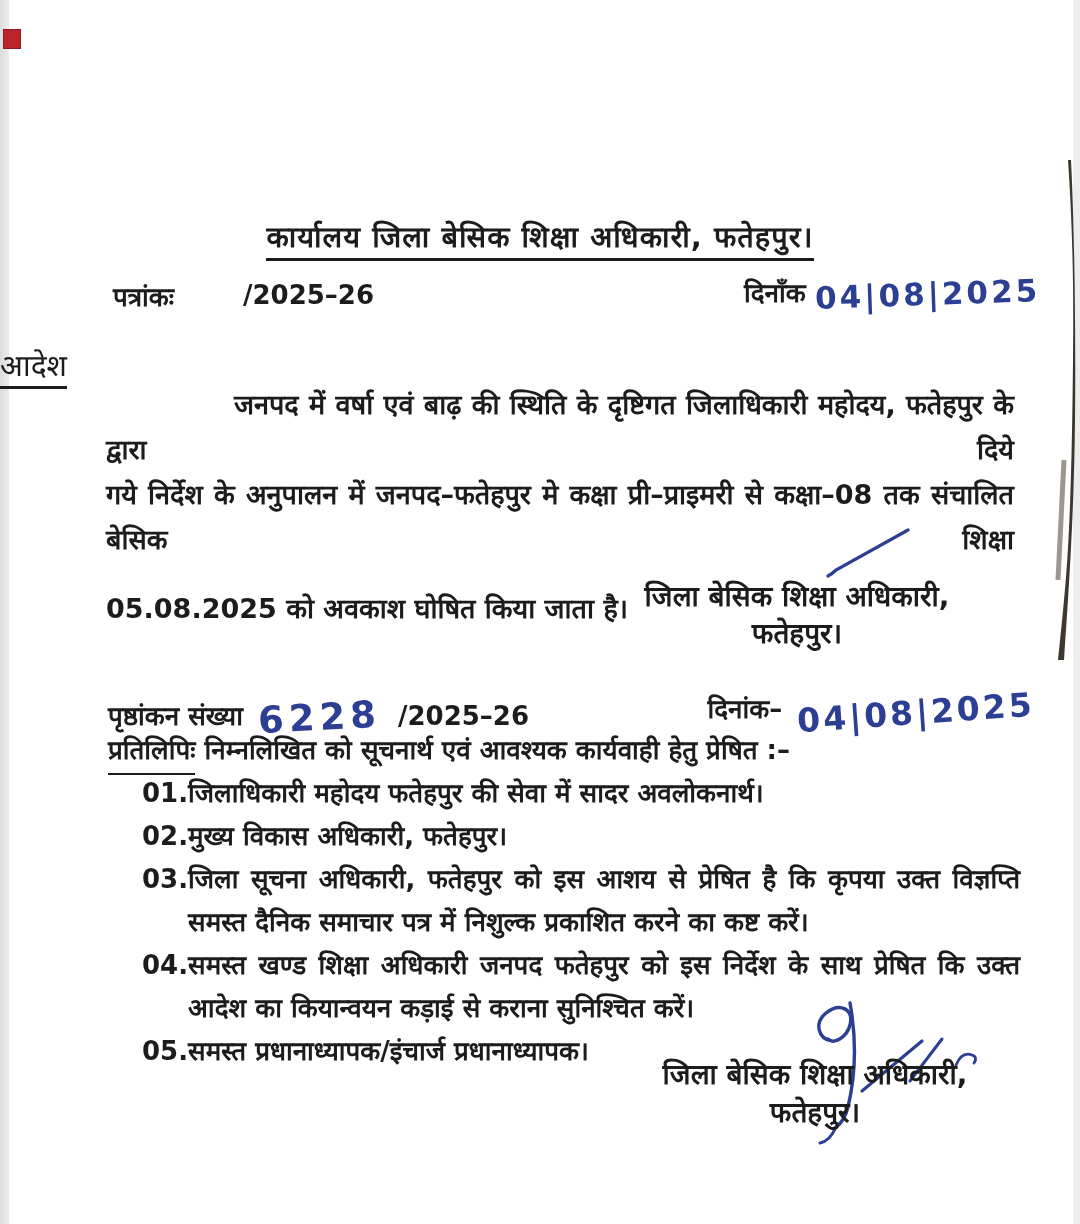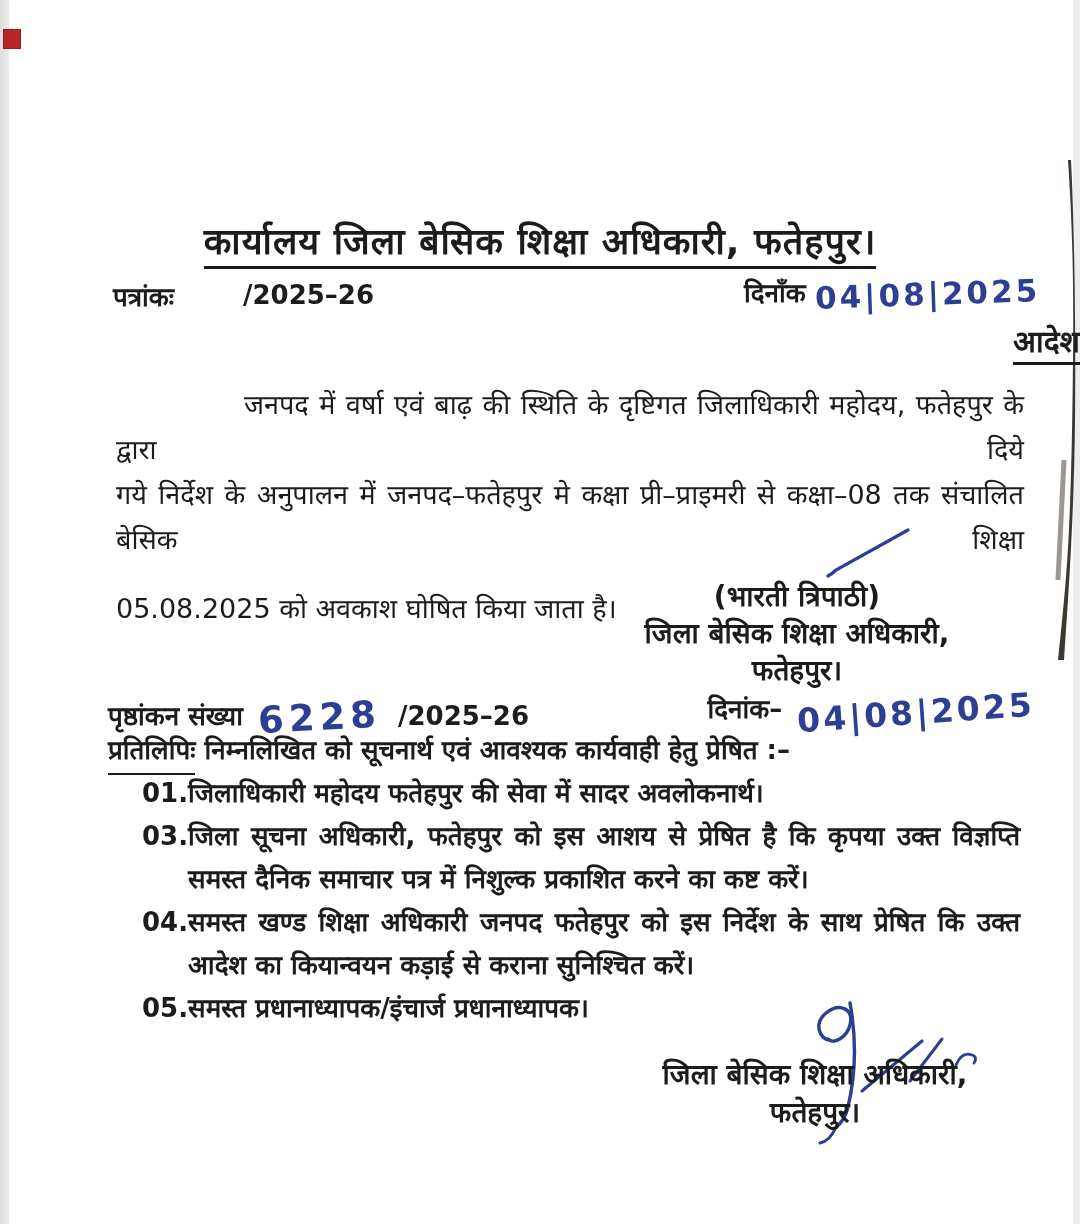"कार्यालय जिला बेसिक शिक्षा अधिकारी," .title { font-size: 36px -> 29px }
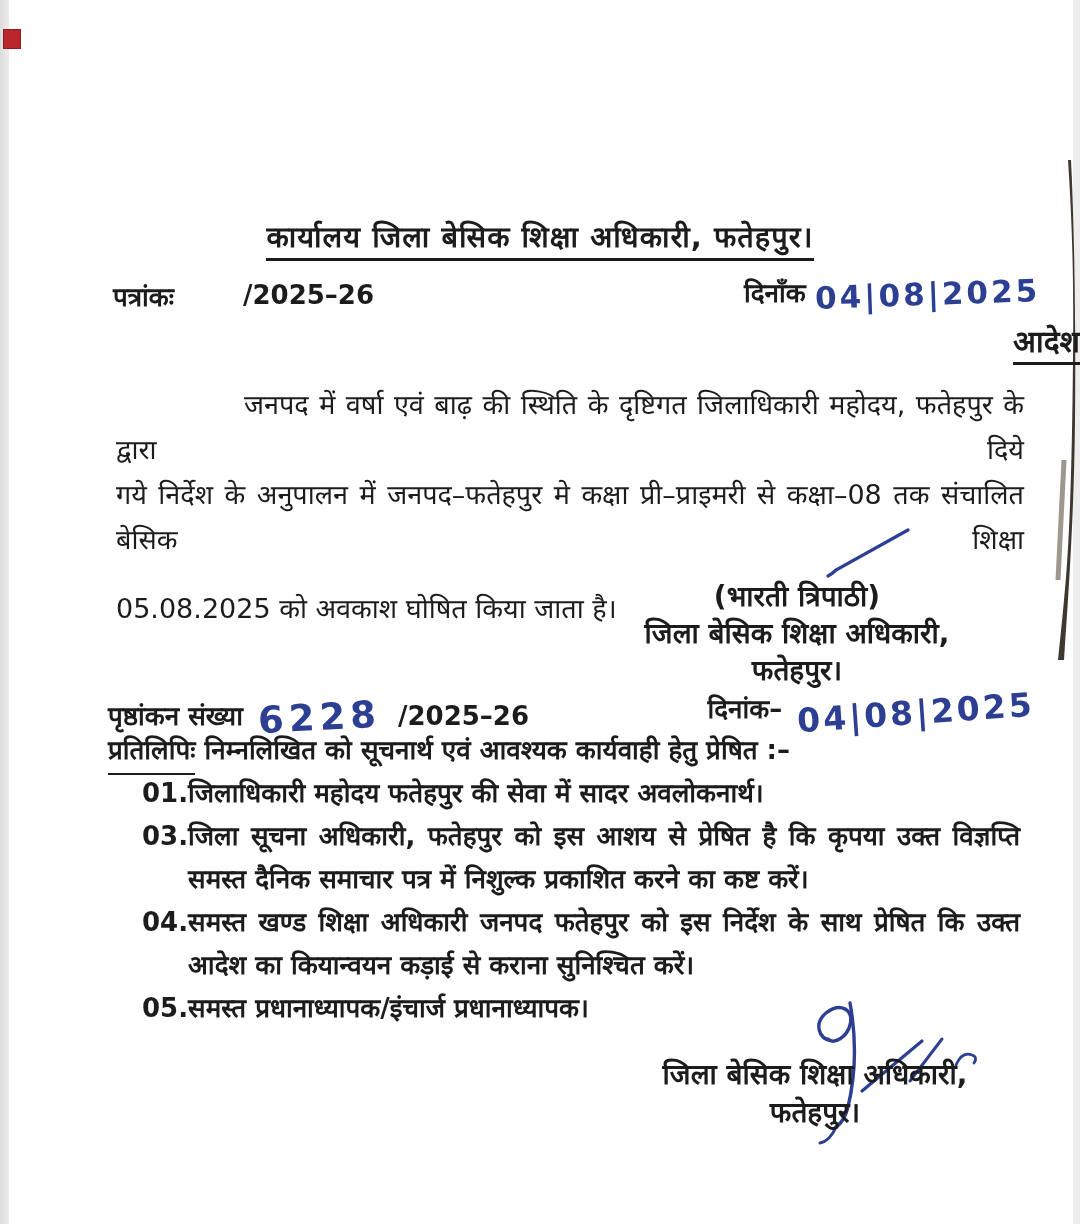"आदेश" .order-heading { font-weight: bold -> normal; text-align: right -> left; top: 320px -> 344px }
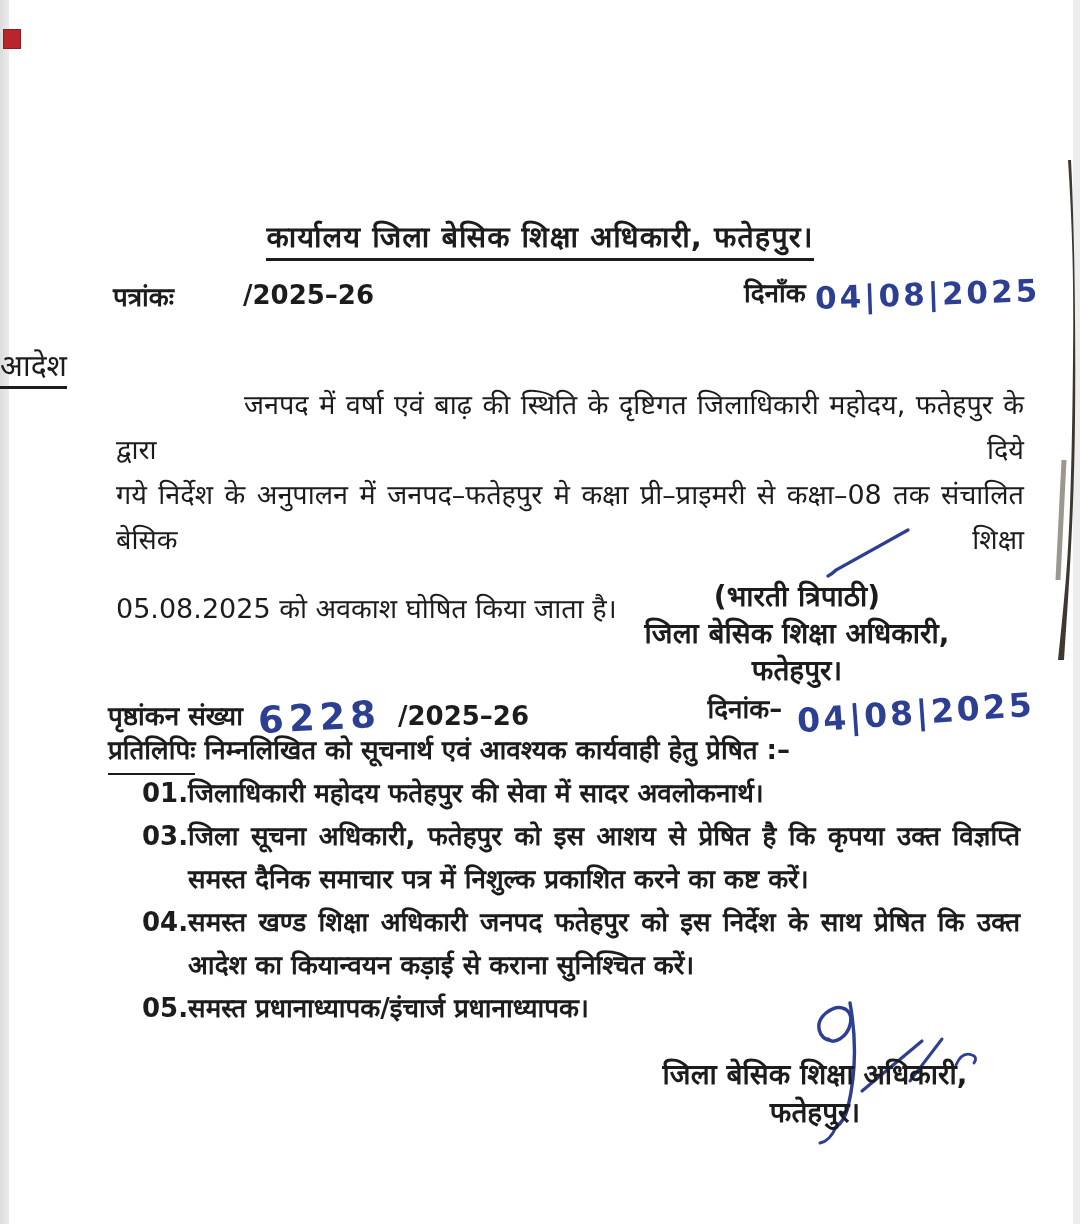"जनपद में वर्षा एवं बाढ़" .order-body { font-weight: normal -> bold; left: 116px -> 106px }
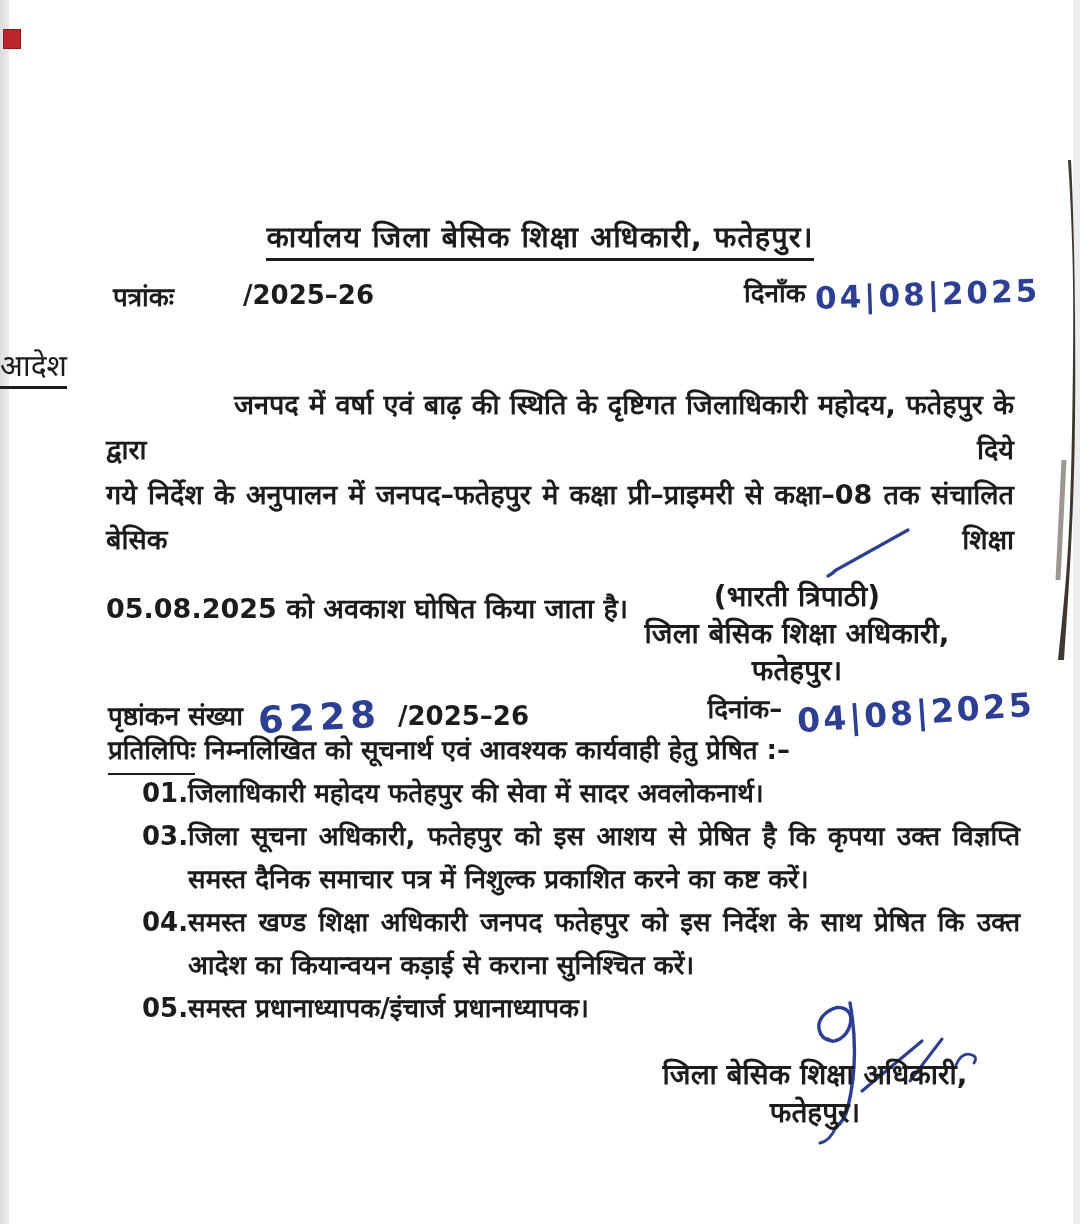"(भारती त्रिपाठी)" div { html: <div>(भारती त्रिपाठी)</div> -> none }
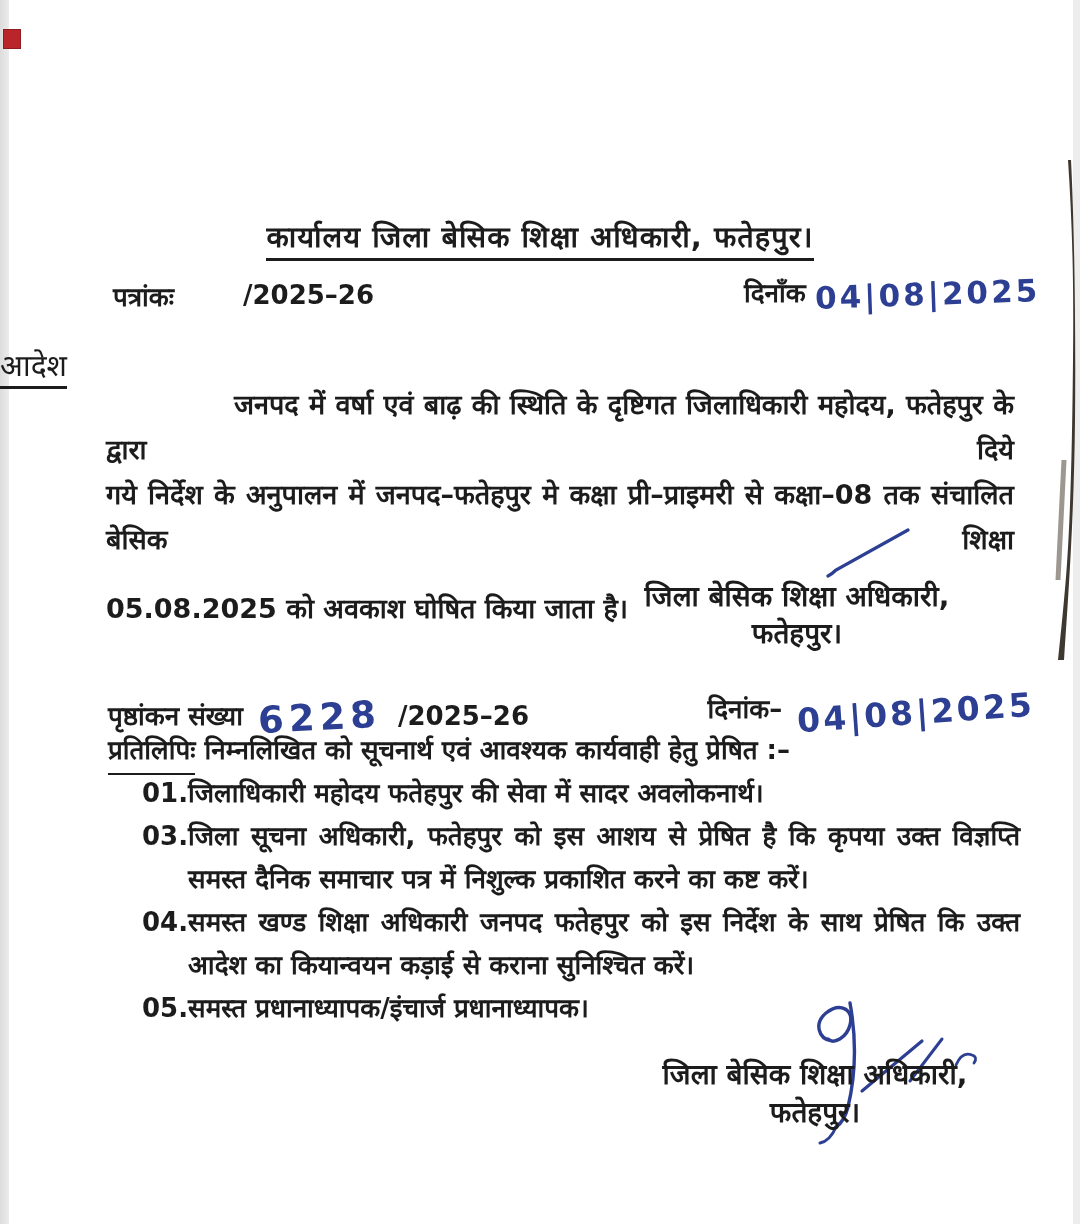"02." div.copy-item { html: none -> <div> <span>02.</span> <span>मुख्य विकास अधिकारी, फतेहपुर।</span> </div> }
